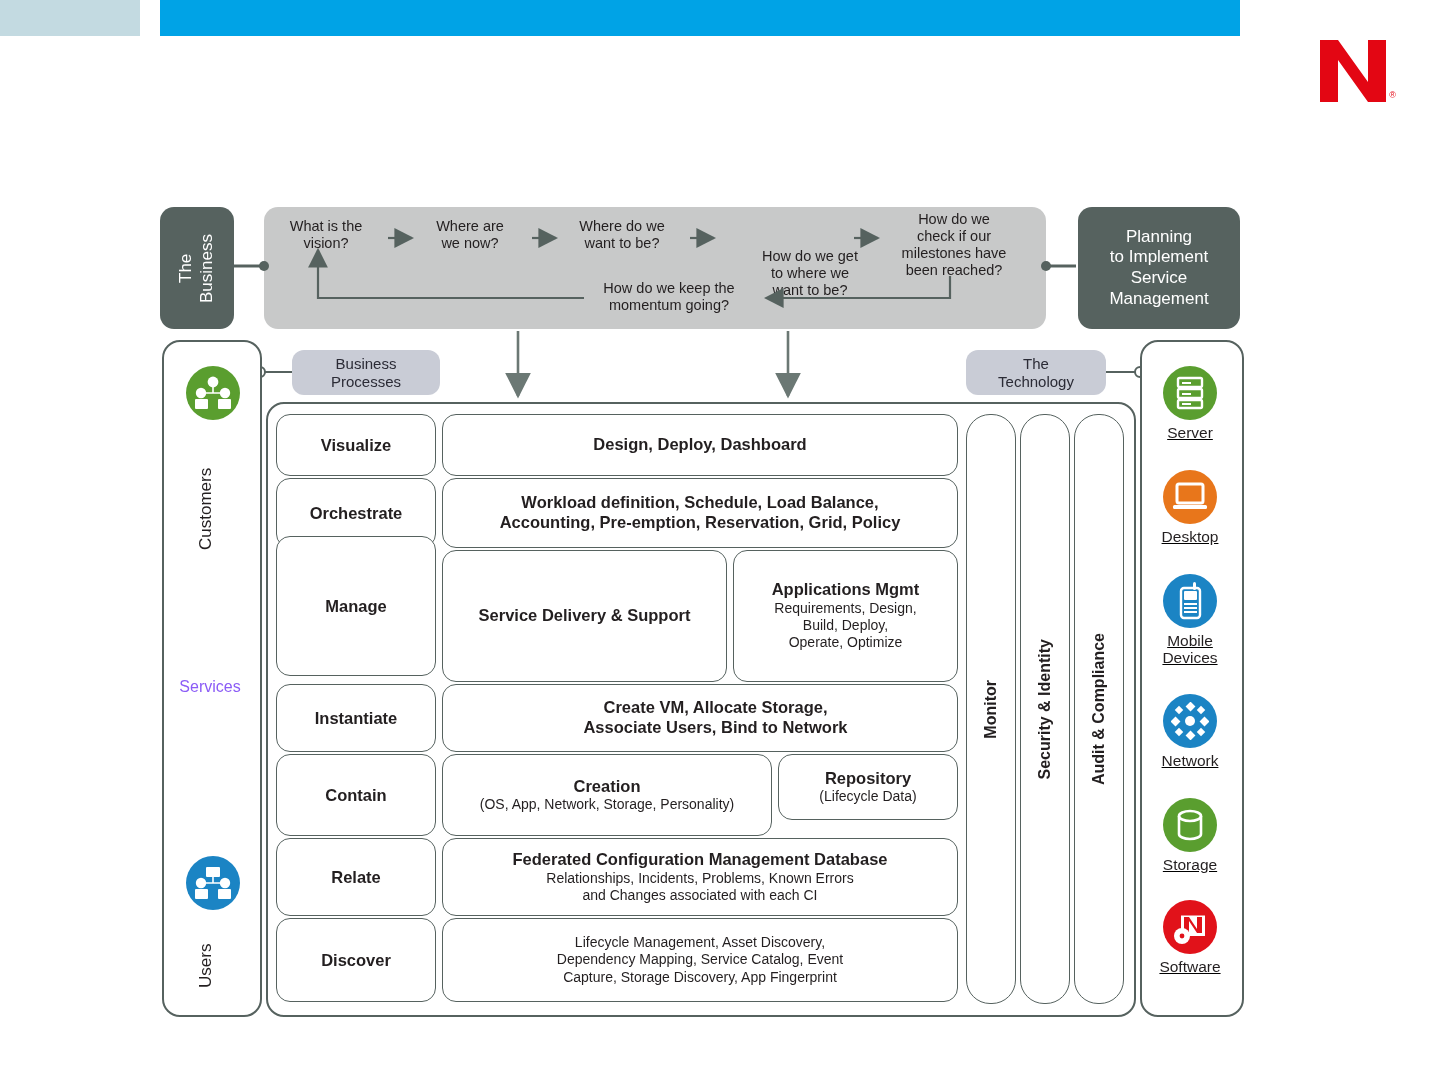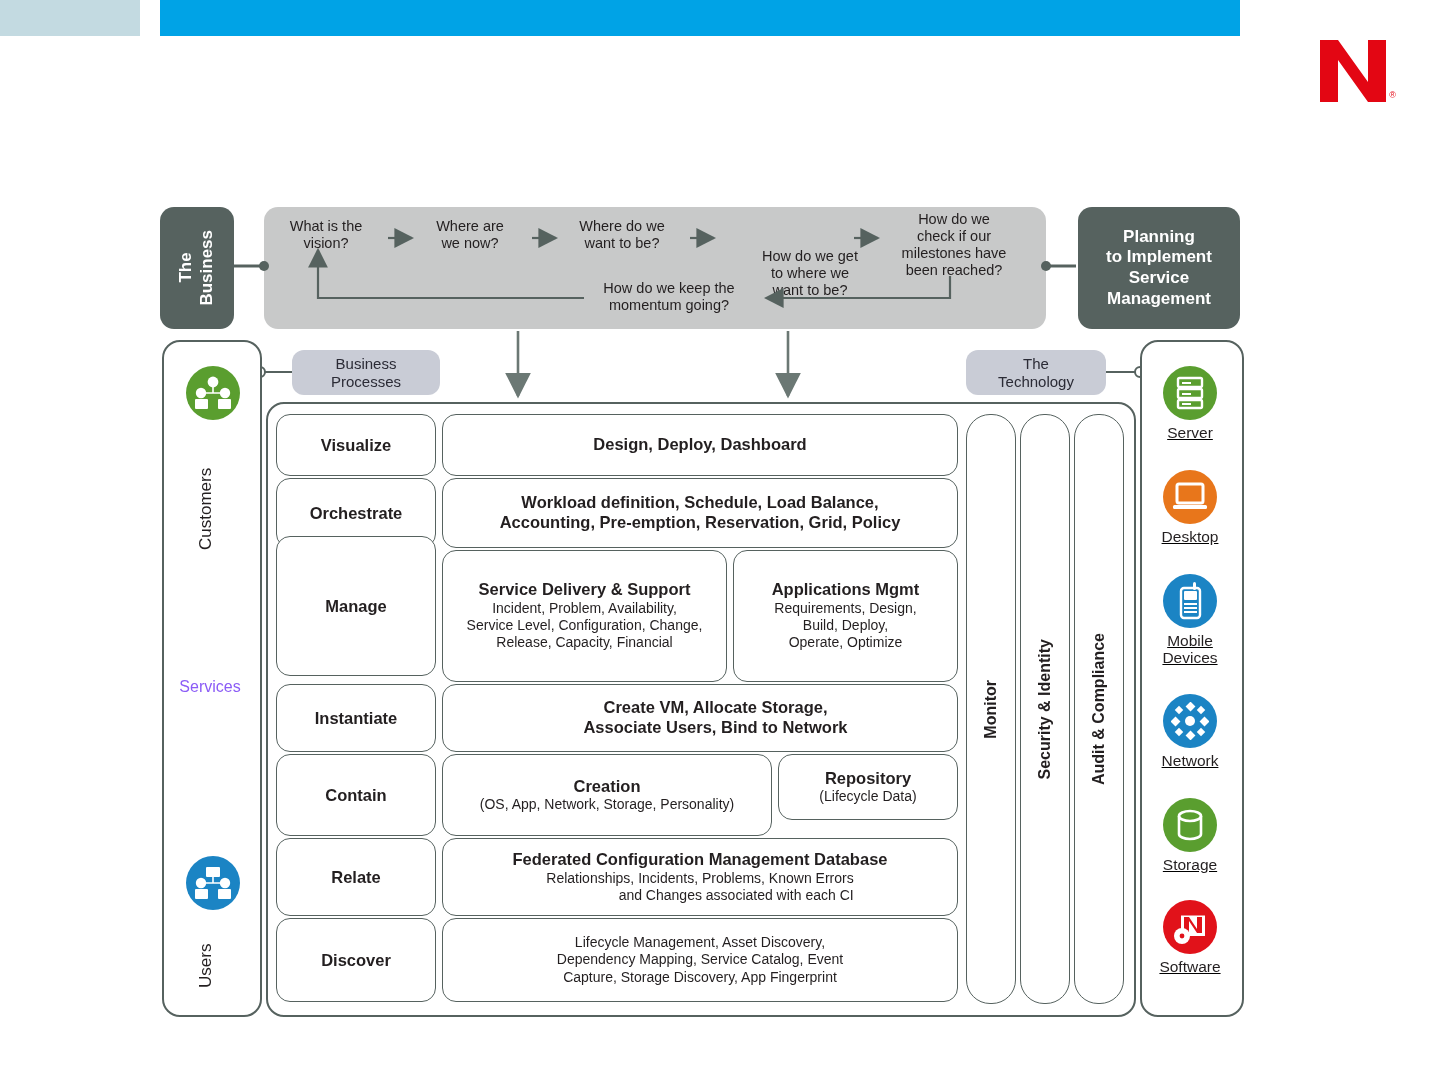"Planning" .darkbox { font-weight: bold -> normal }
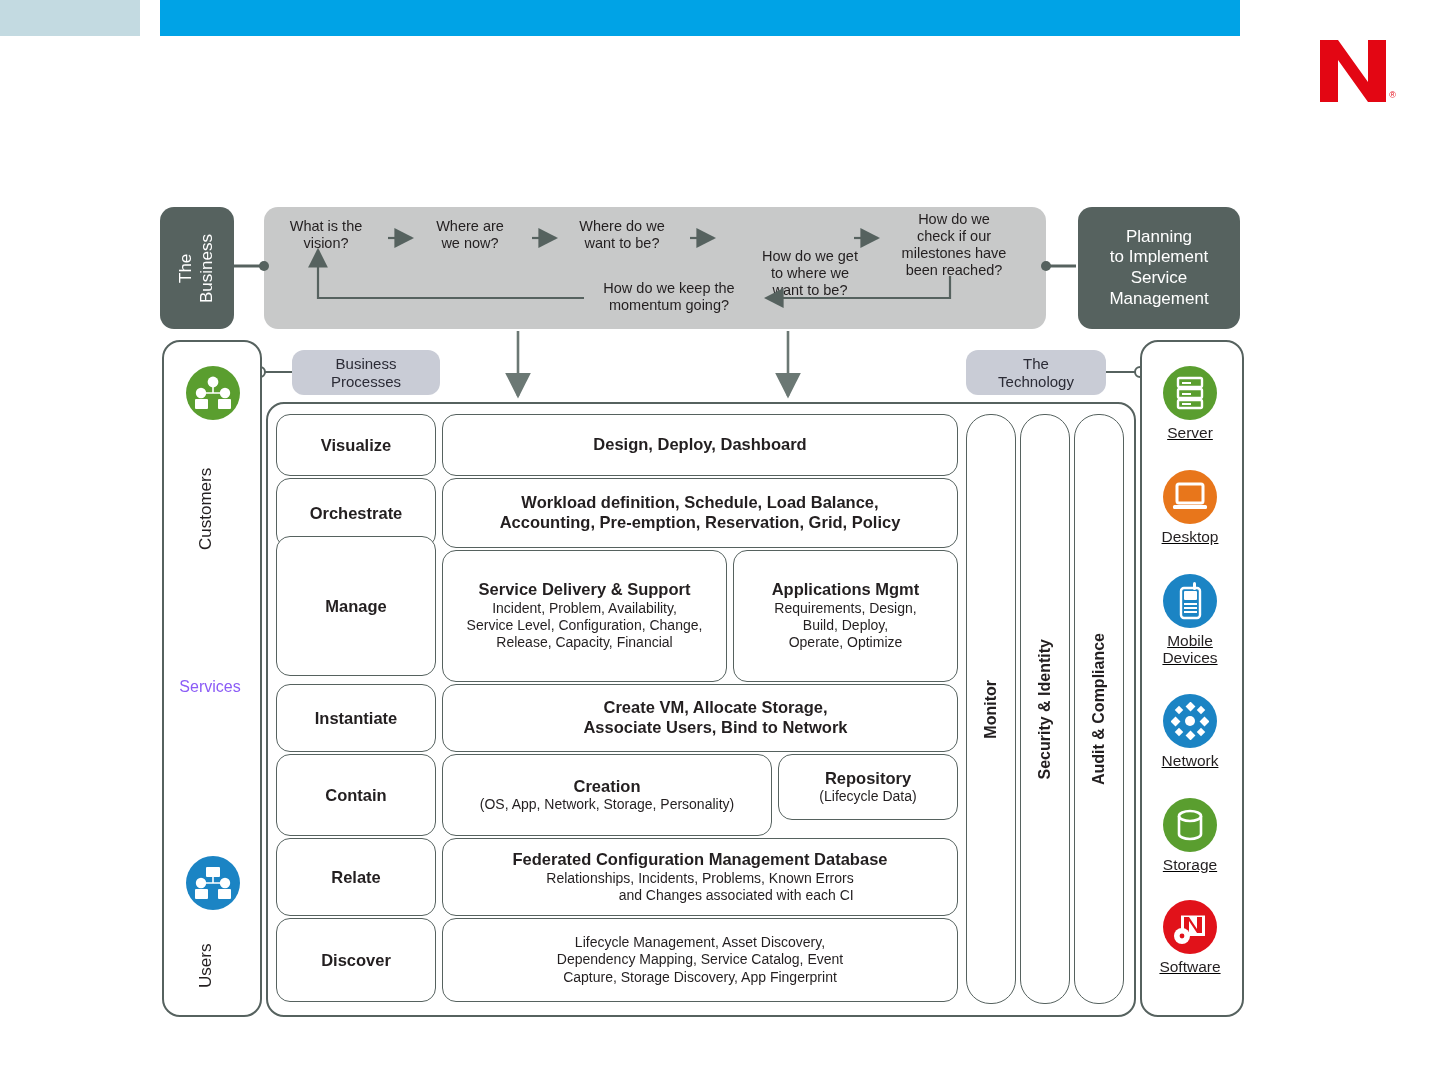"Incident, Problem, Availability," span.sub { html: <span>Incident, Problem, Availability,<br>Service Level, Configuration, Change,<br>Release, Capacity, Financial</span> -> none }
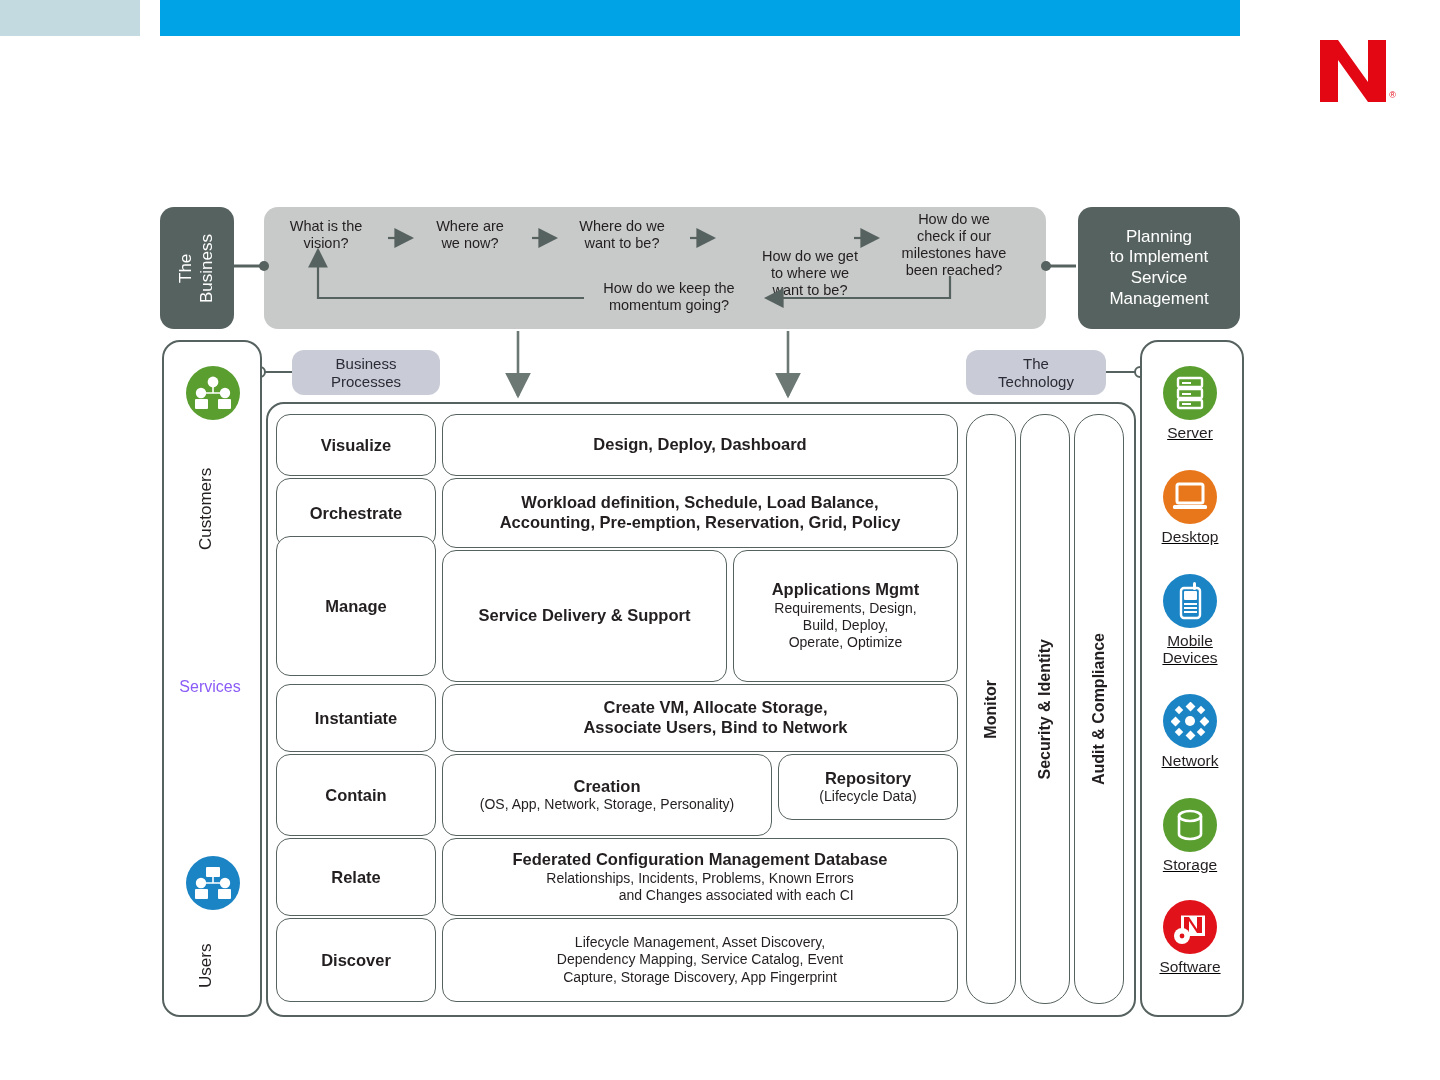"Federated Configuration Management" div.cell { text-align: right -> none }
